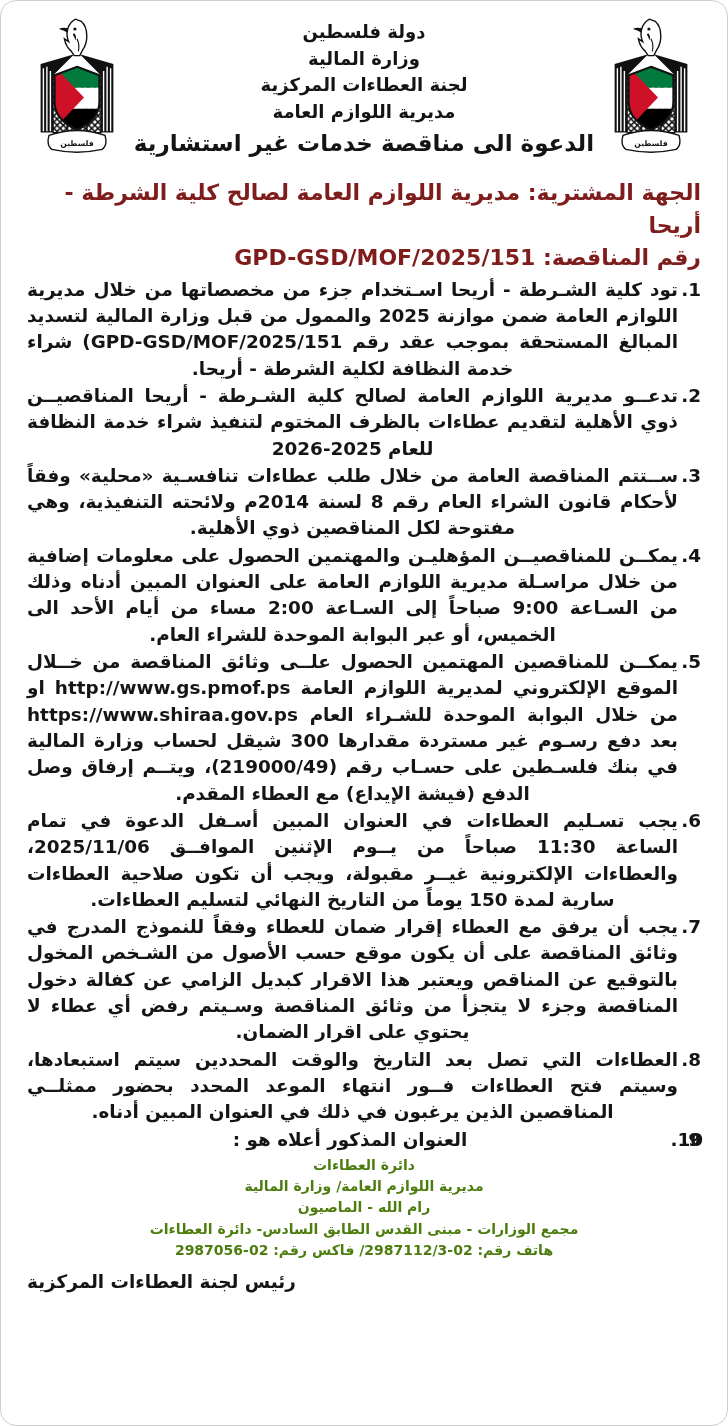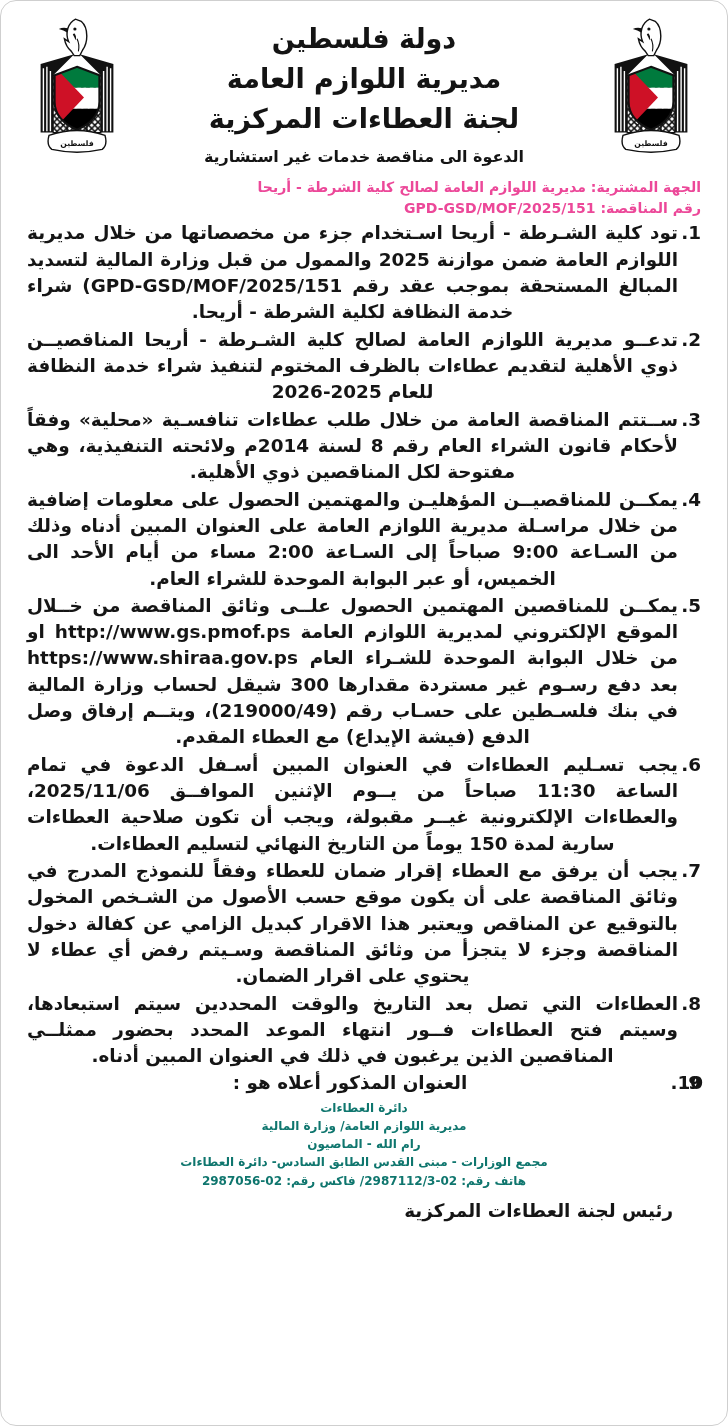"دولة فلسطين" .title-line { font-size: 27px -> 18px }
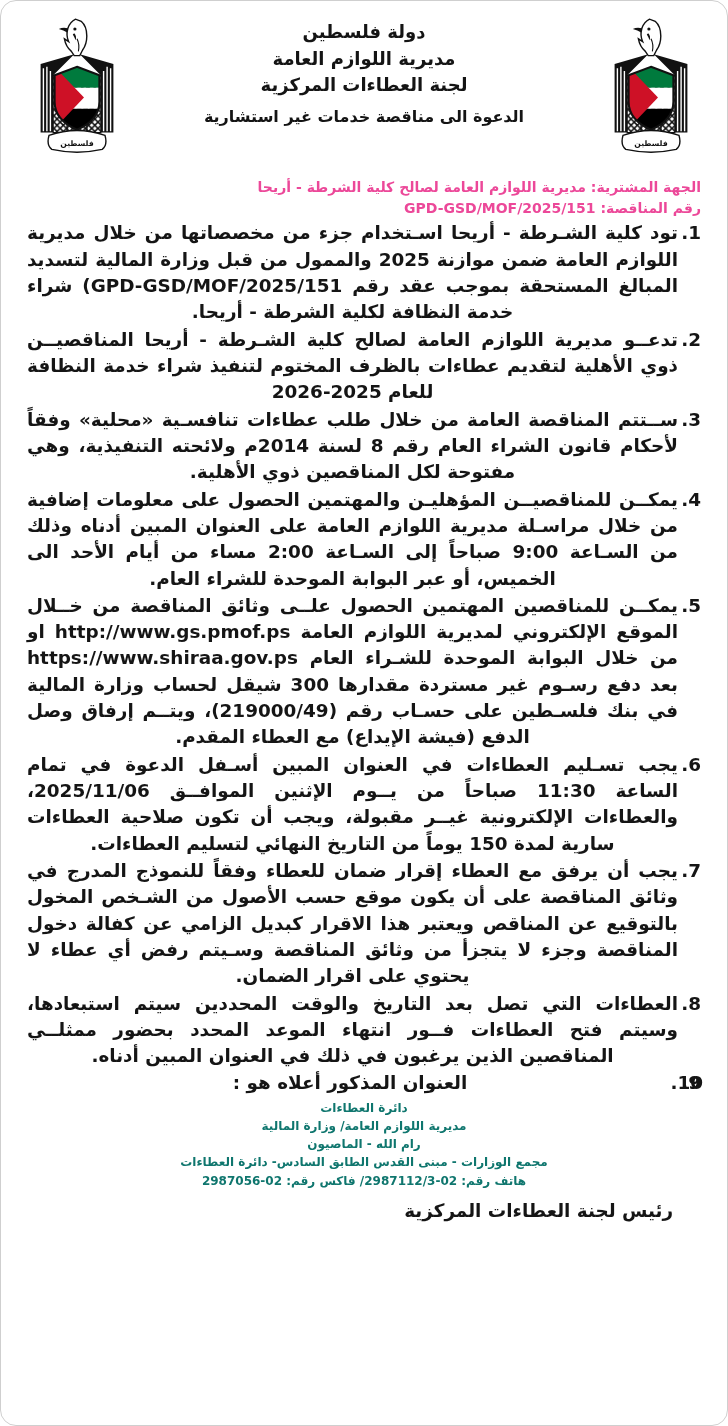"وزارة المالية" div.title-line { html: none -> <div>وزارة المالية</div> }
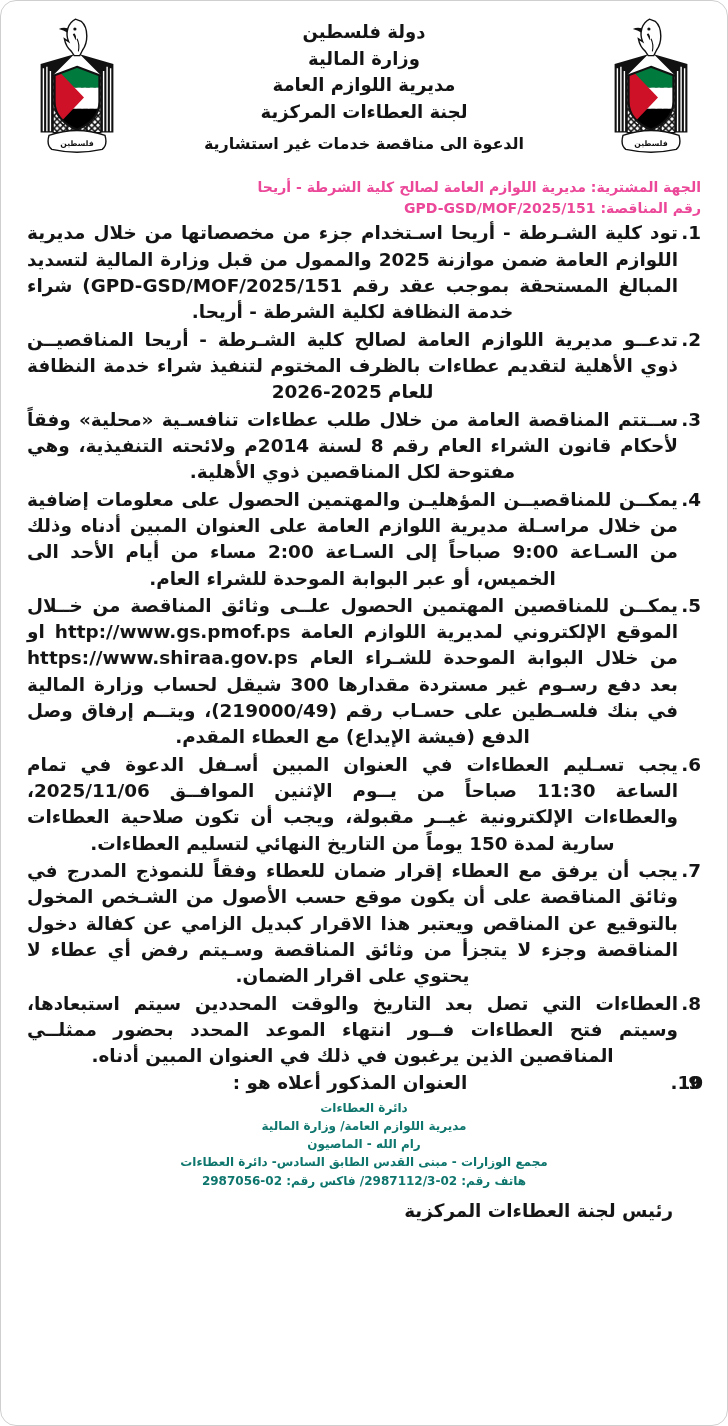"مديرية اللوازم العامة" div.title-line { order: before "لجنة العطاءات المركزية" -> after "لجنة العطاءات المركزية" }
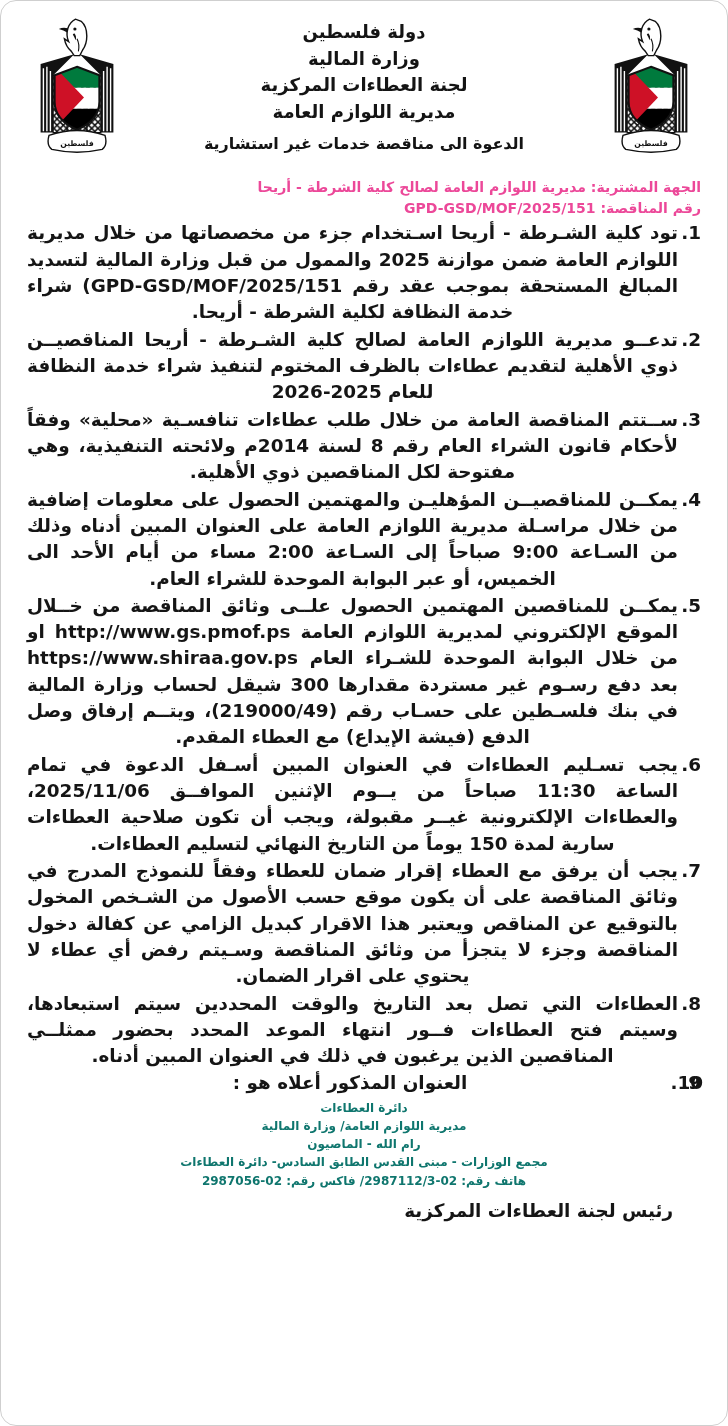"الدعوة الى مناقصة خدمات غير" .title-line.invite { font-size: 16px -> 23px; margin-top: 6px -> 0 }
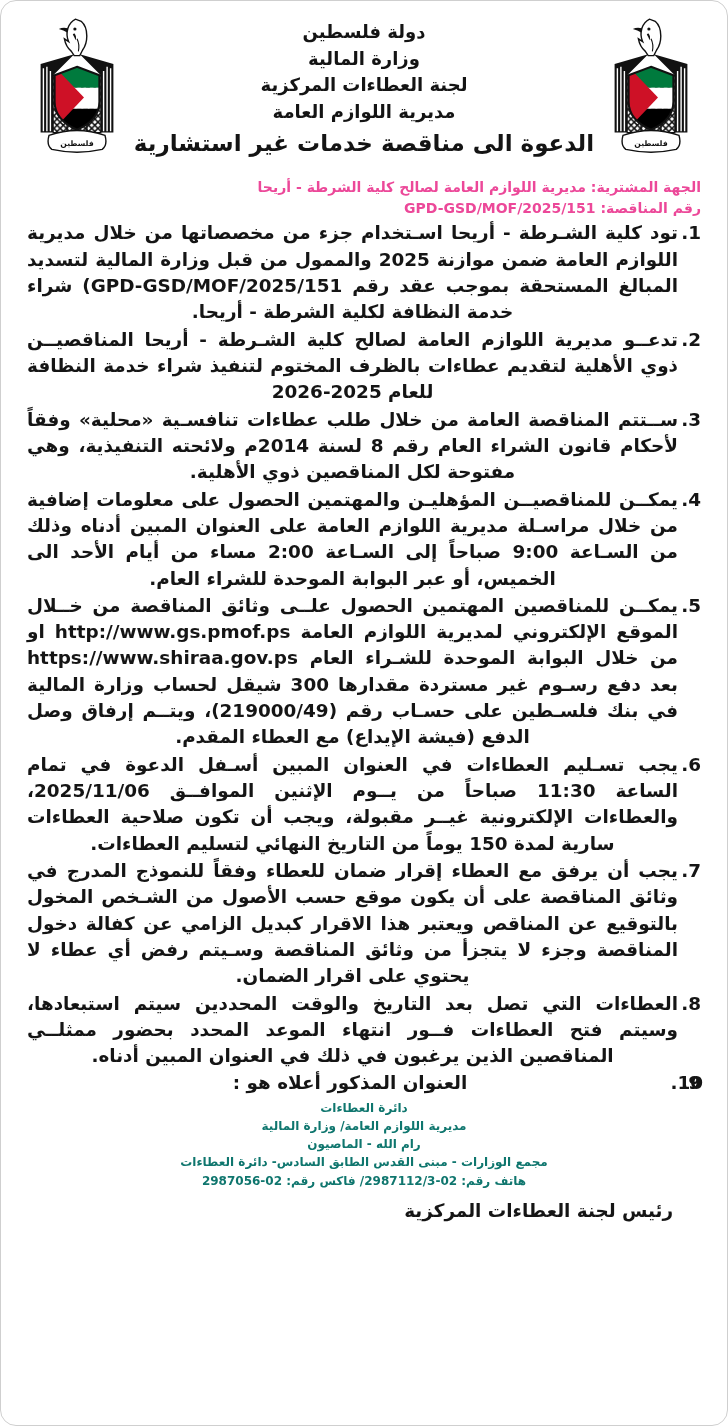"الجهة المشترية: مديرية اللوازم العامة" .meta-line { color: #ec4899 -> #7f1d1d; font-size: 14px -> 22px }
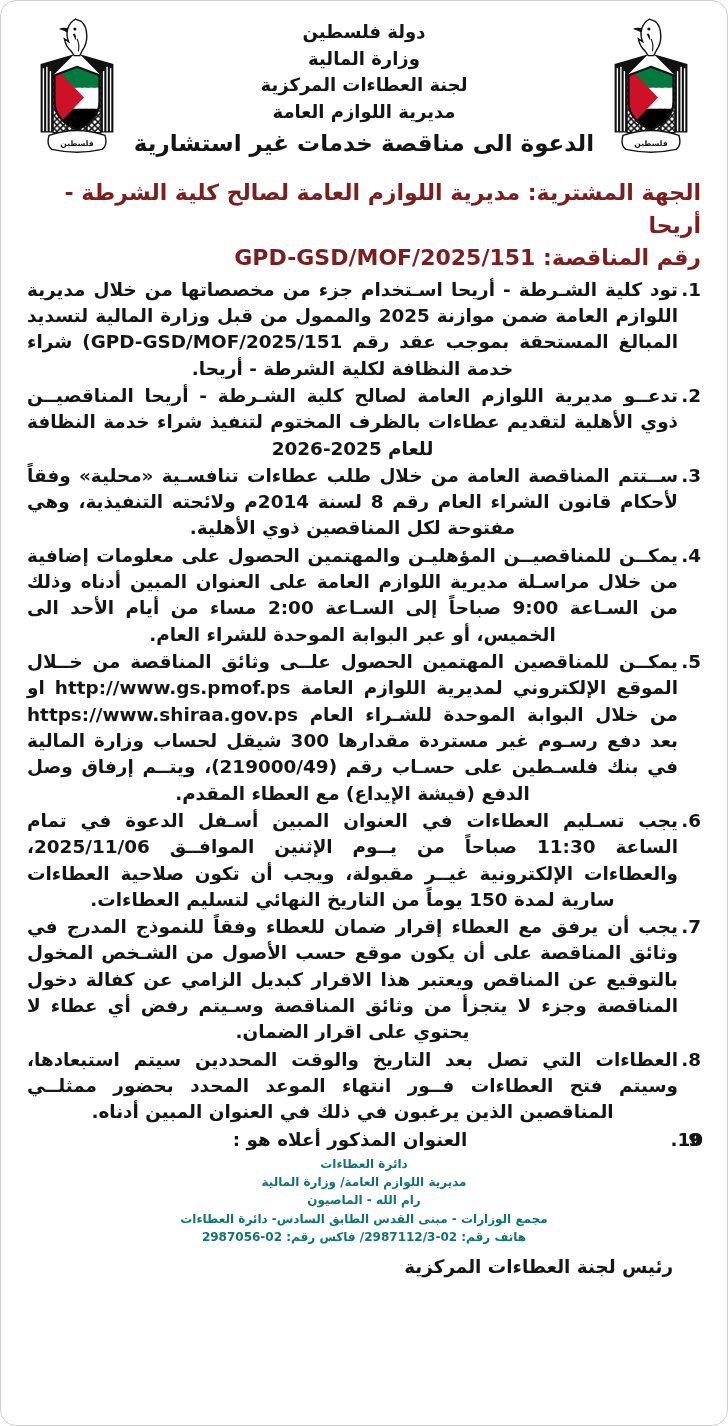"دائرة العطاءات" .address-line { color: #0f766e -> #4d7c0f; font-size: 12px -> 14px }
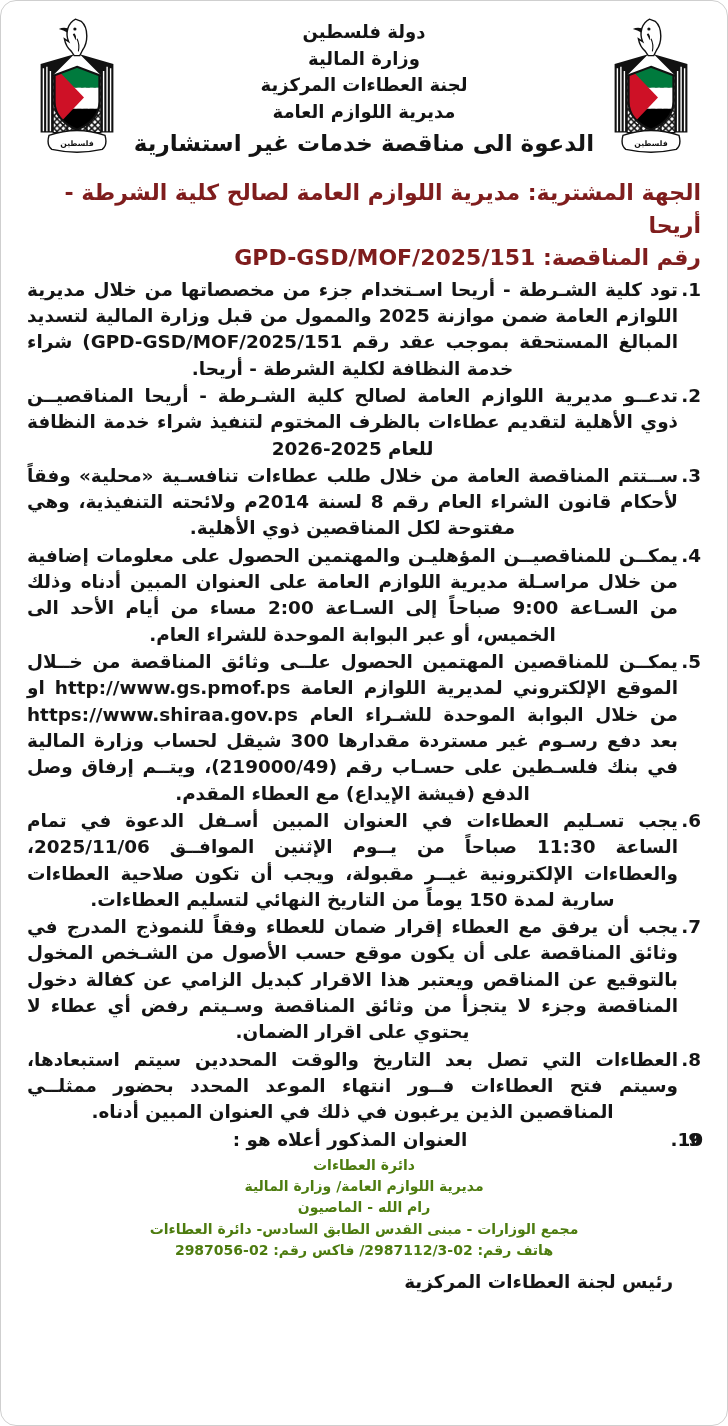"رئيس لجنة العطاءات المركزية" .signature { text-align: right -> left }
